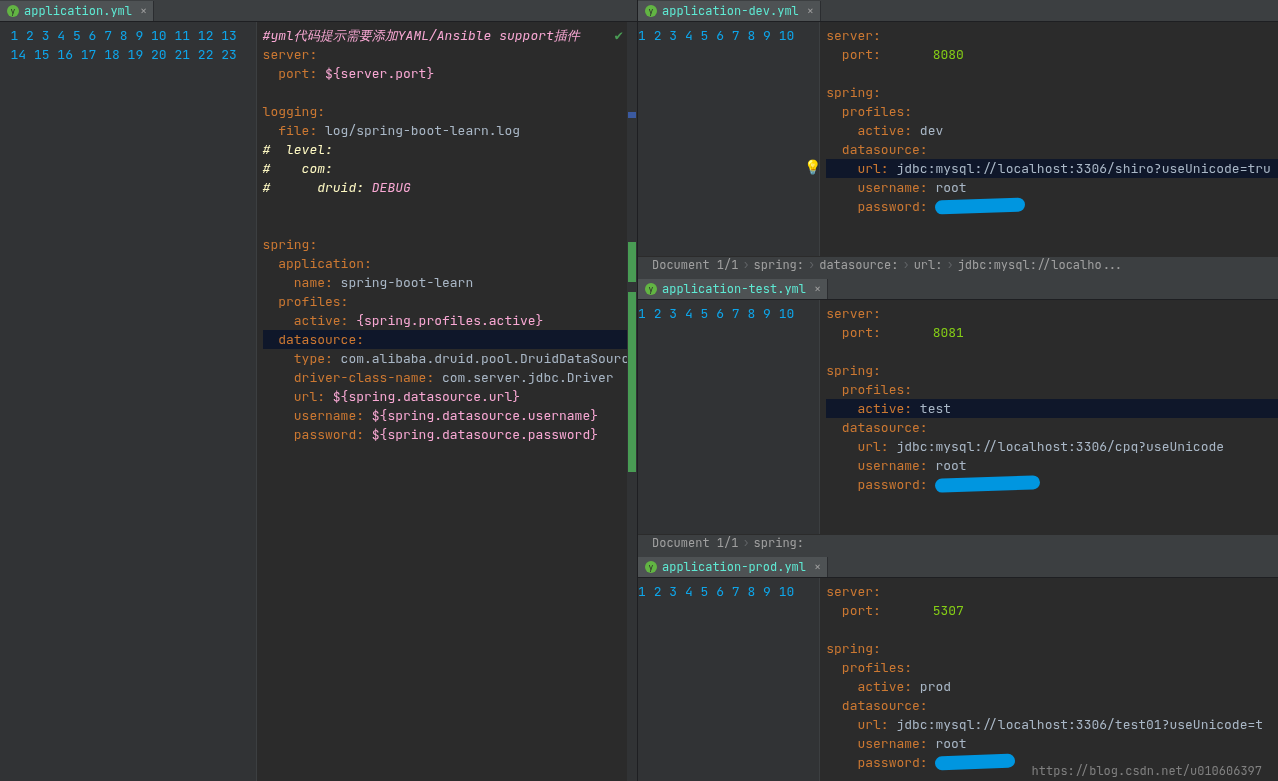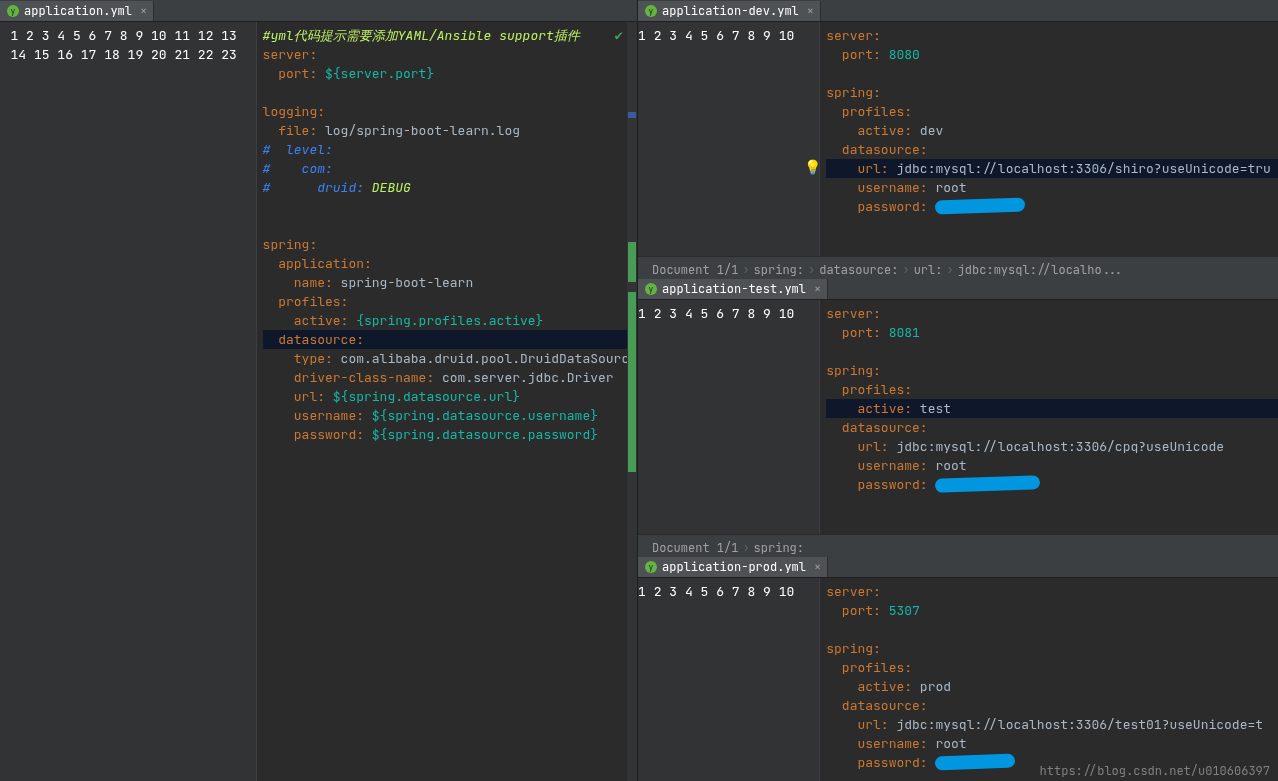"application.yml" .tab-text { color: #ffffff -> #5eead4 }
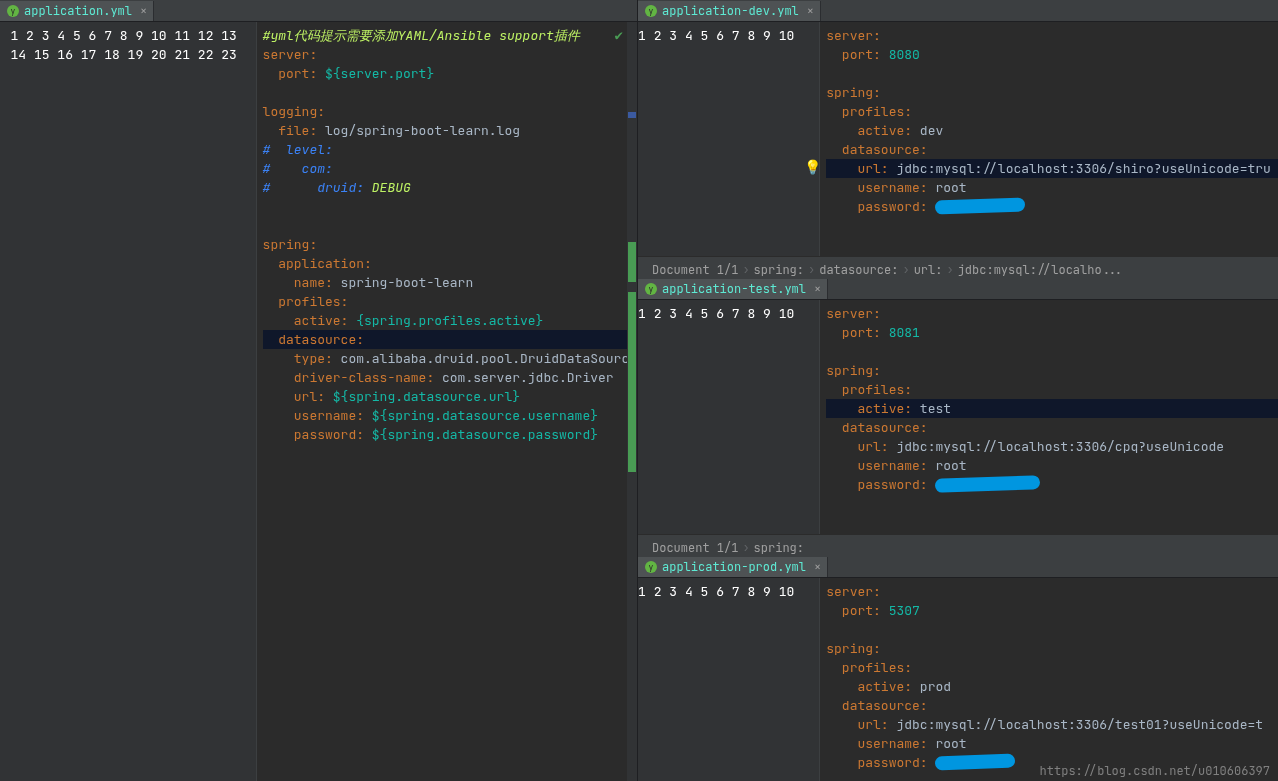"1 2 3 4 5" .gutter { color: #ffffff -> #0ea5e9 }
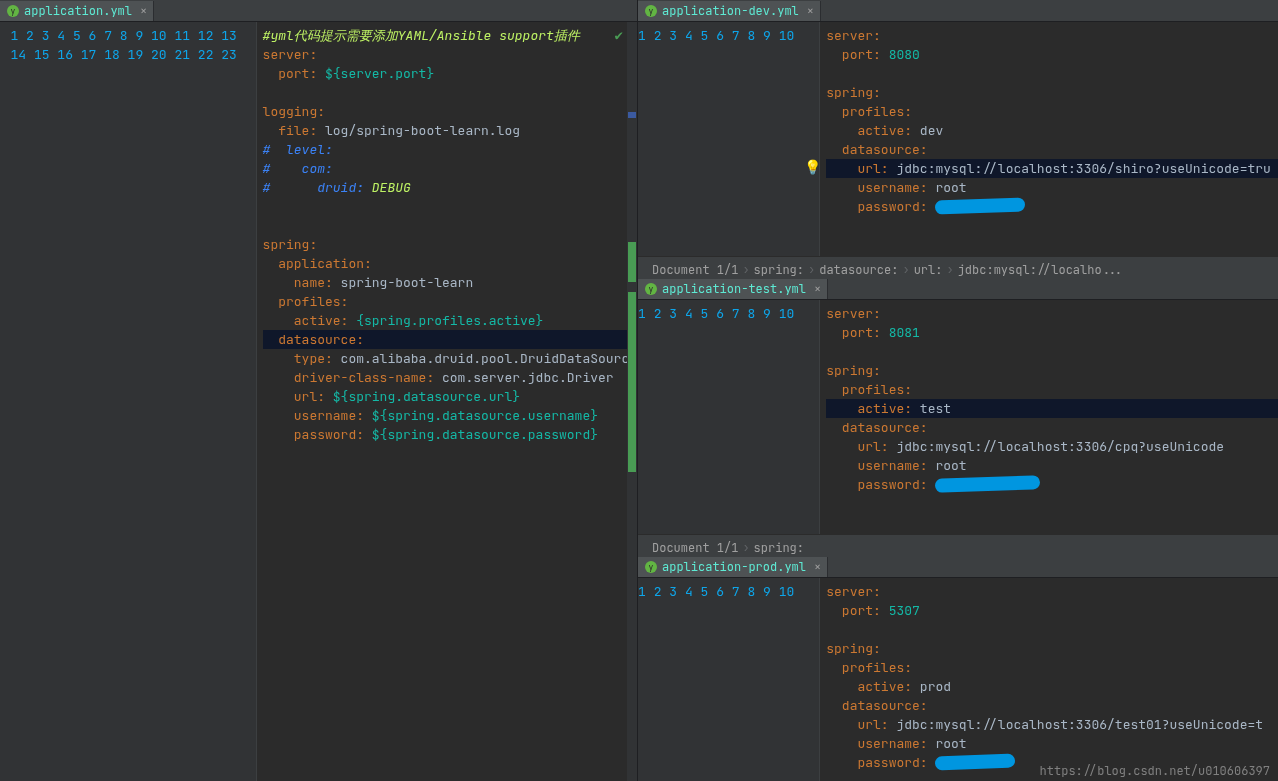"#yml代码提示需要添加YAML/" .k-hint { color: #bef264 -> #f9a8d4 }
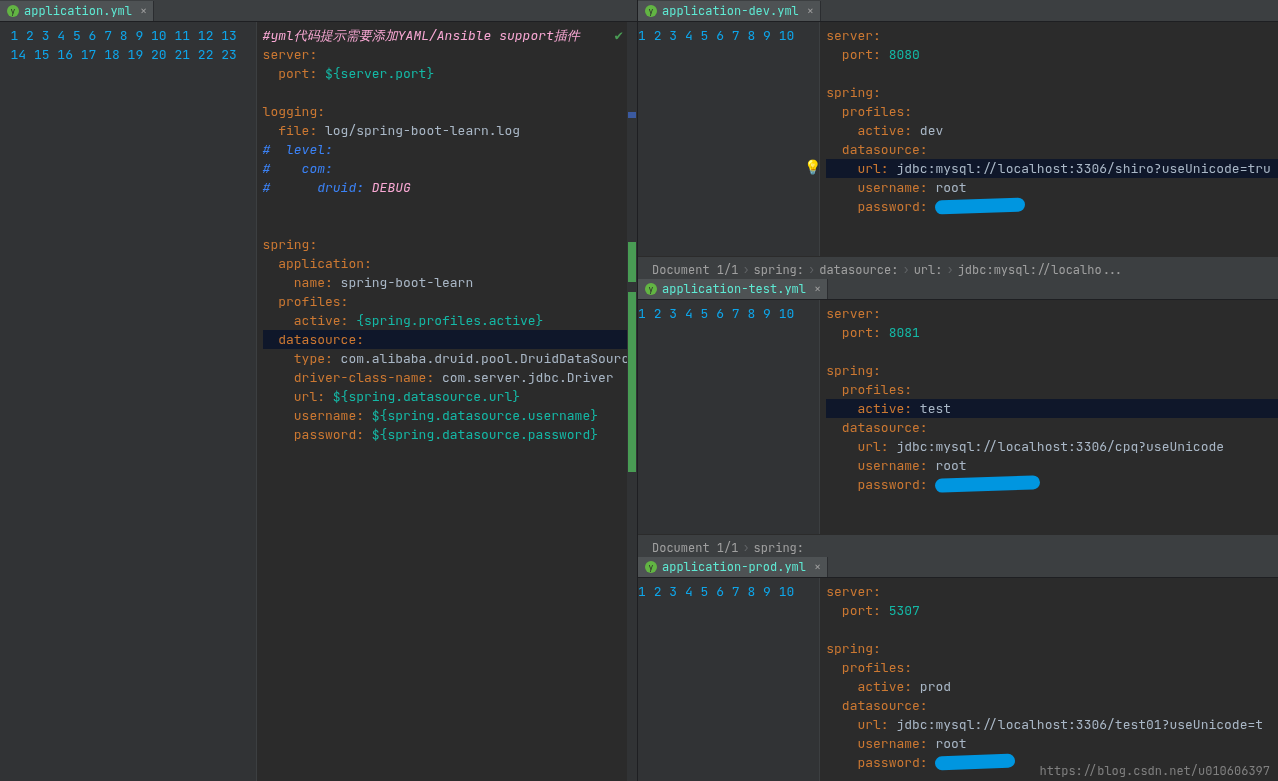"8080" .k-num { color: #14b8a6 -> #84cc16; margin-left: none -> 44px }
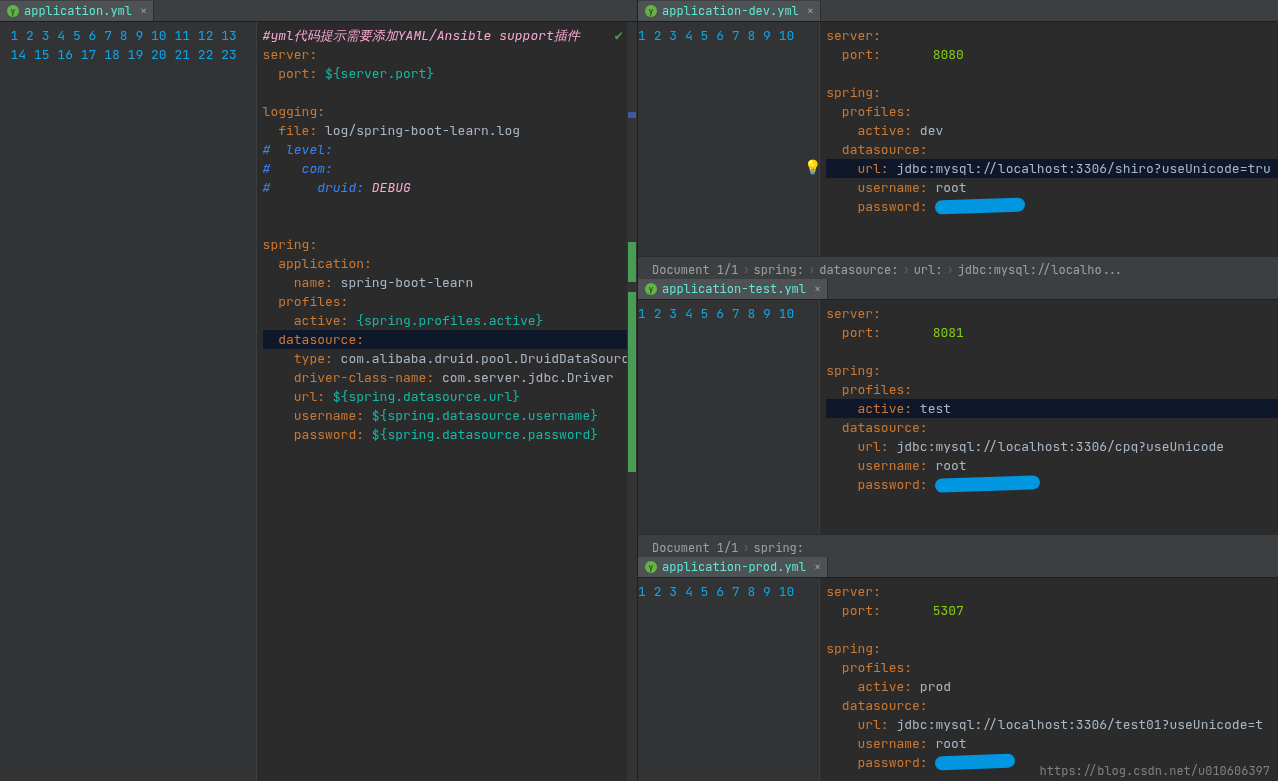"${server.port}" .k-var { color: #14b8a6 -> #f9a8d4 }
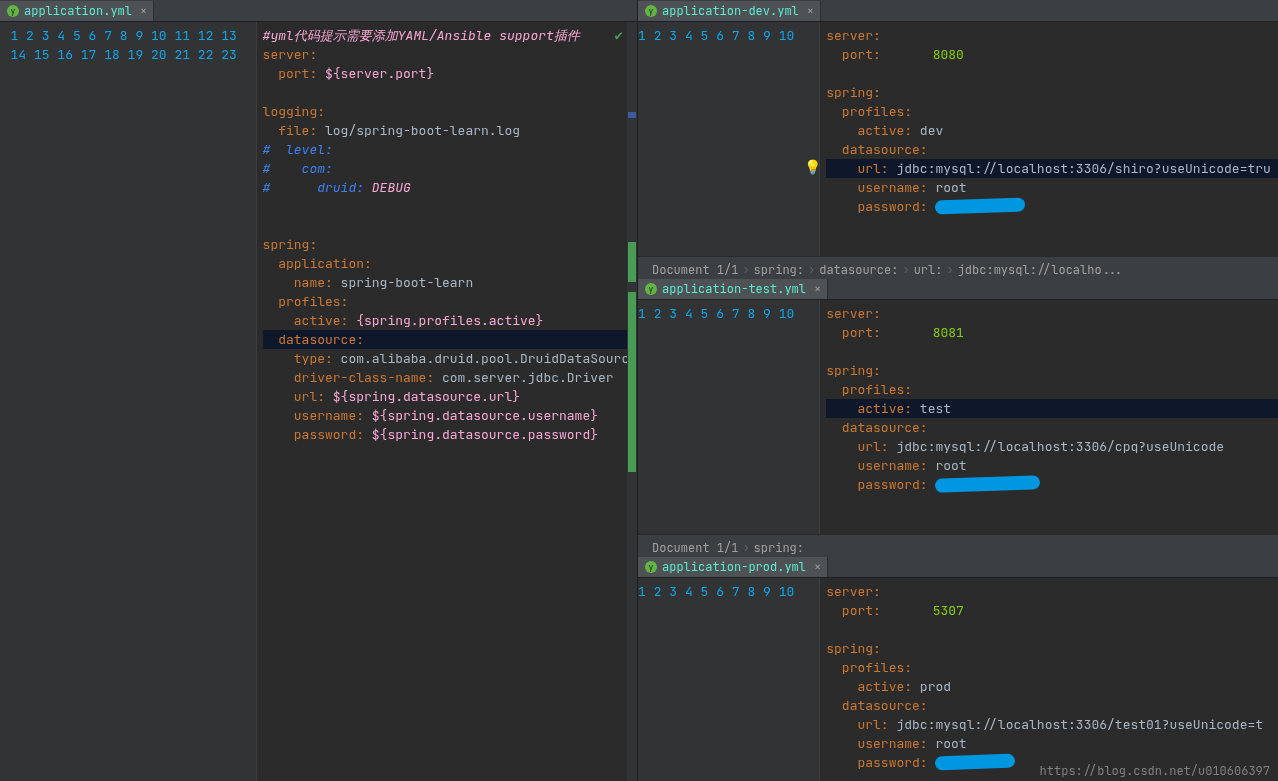"# level:" .k-comment { color: #3b82f6 -> #fef9c3 }
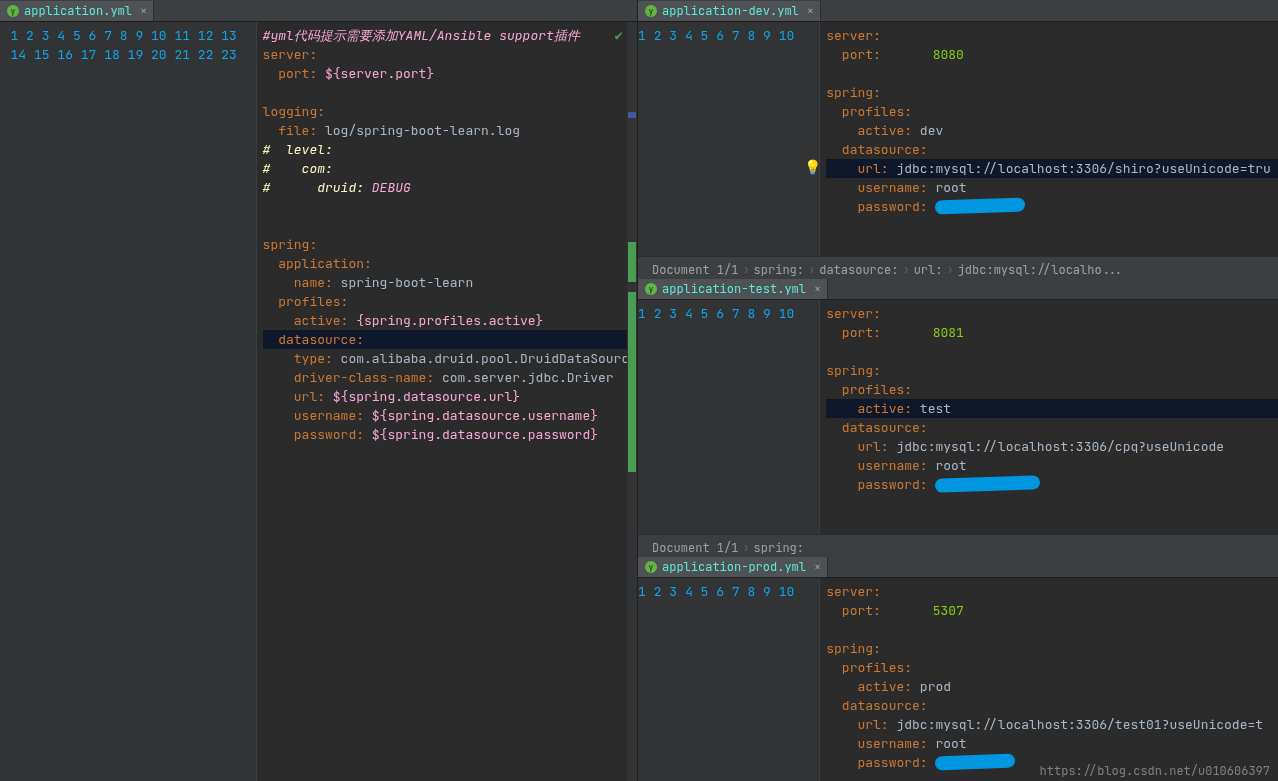"Document 1/1" .breadcrumb { align-items: flex-end -> flex-start }
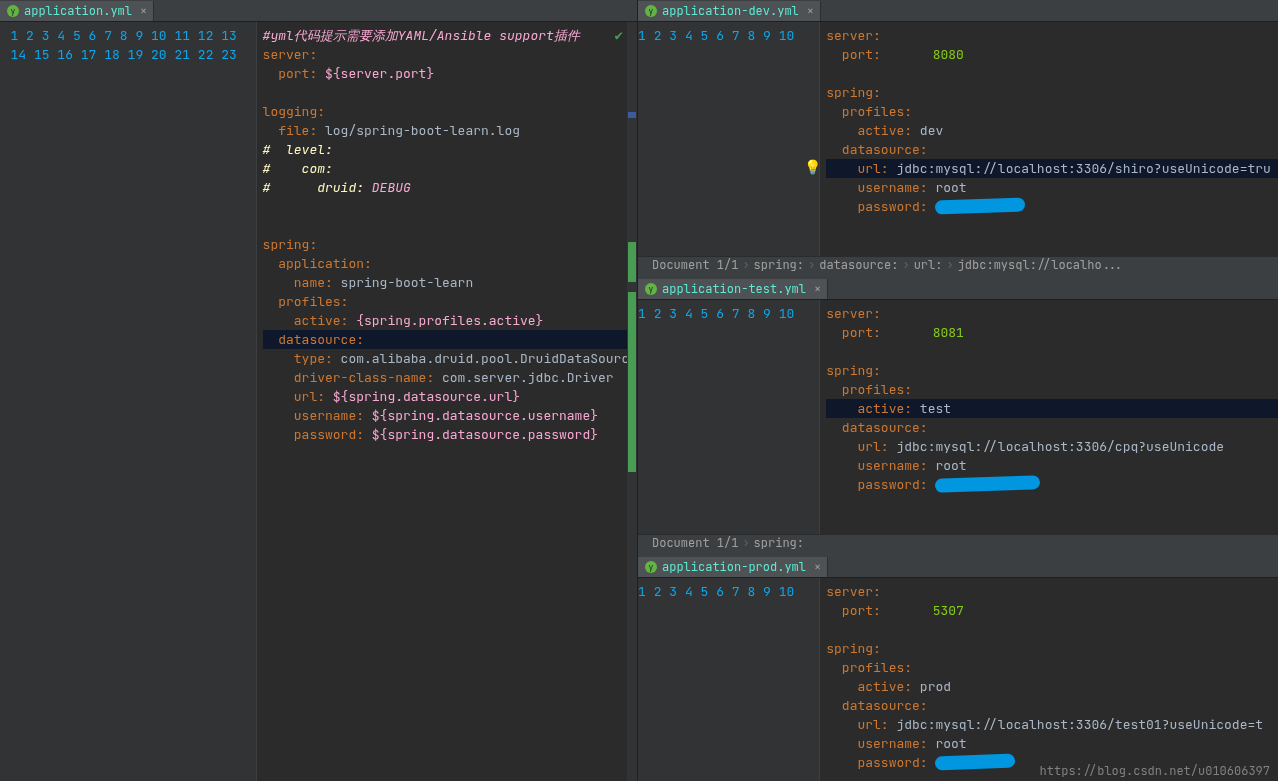"https://blog.csdn.net/u010606397" .watermark { right: 8px -> 16px }
